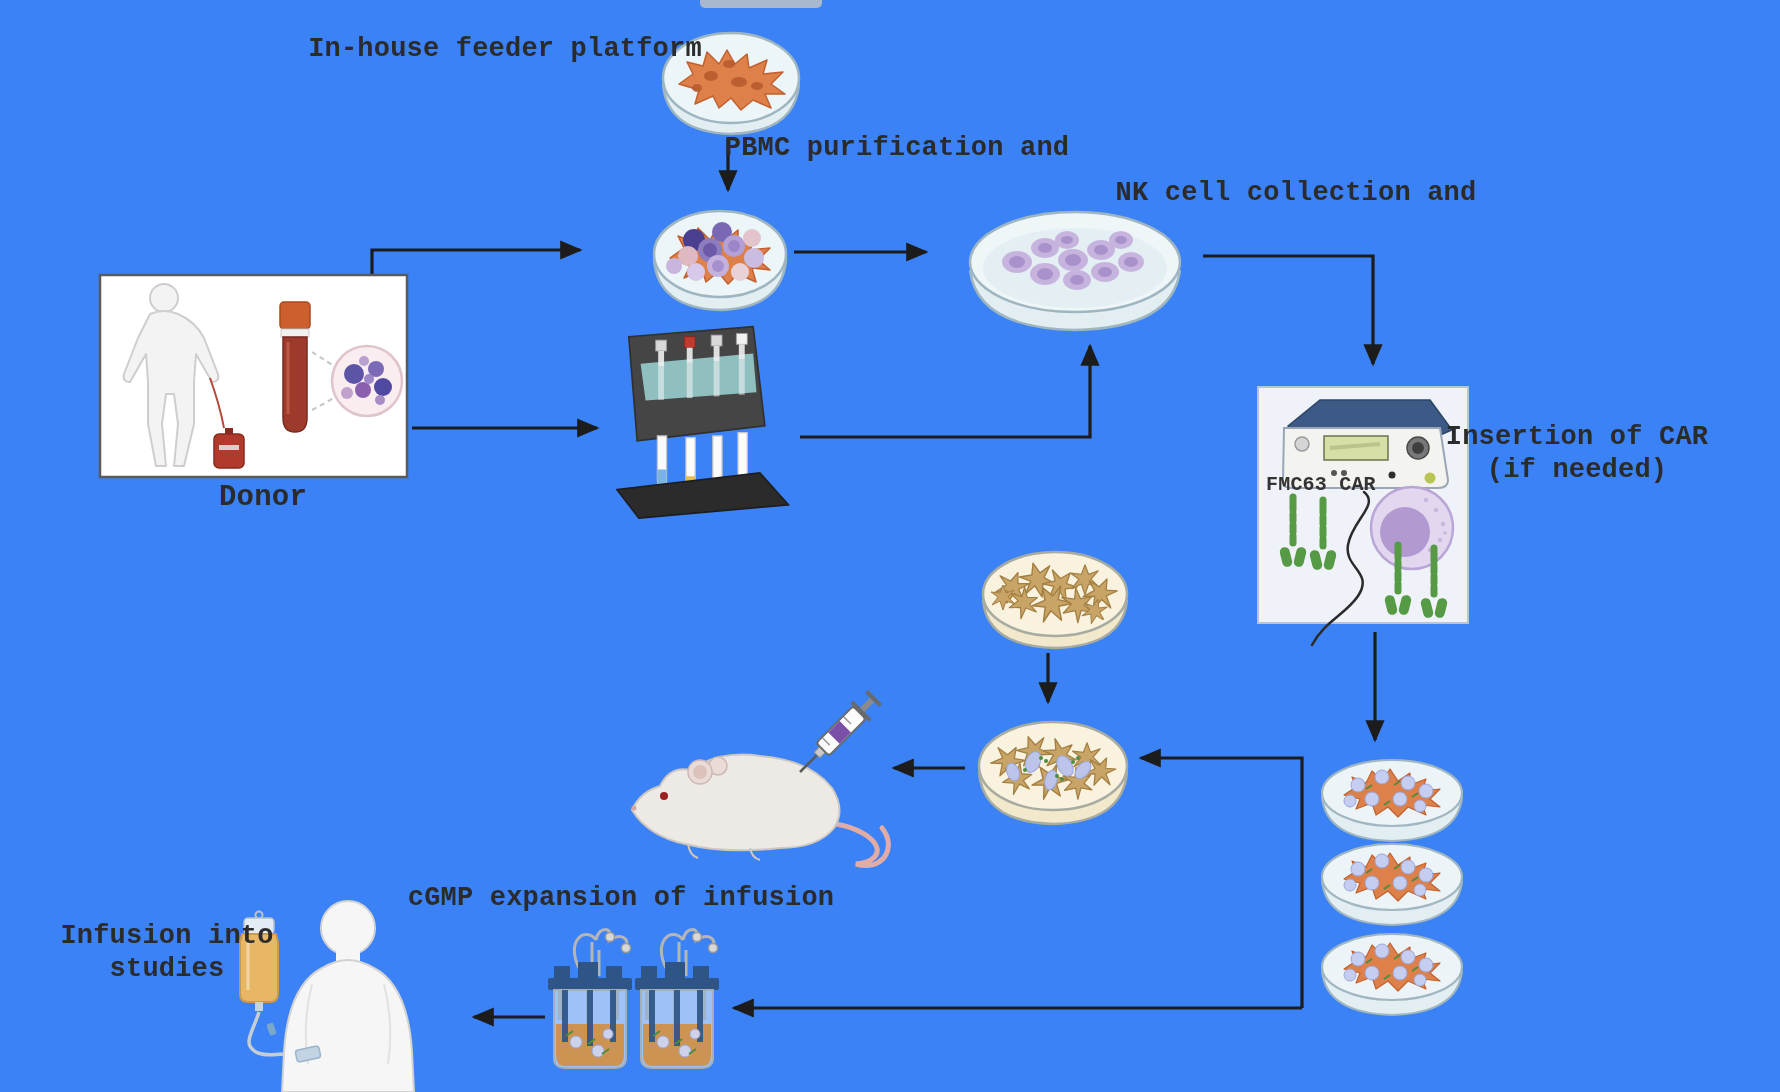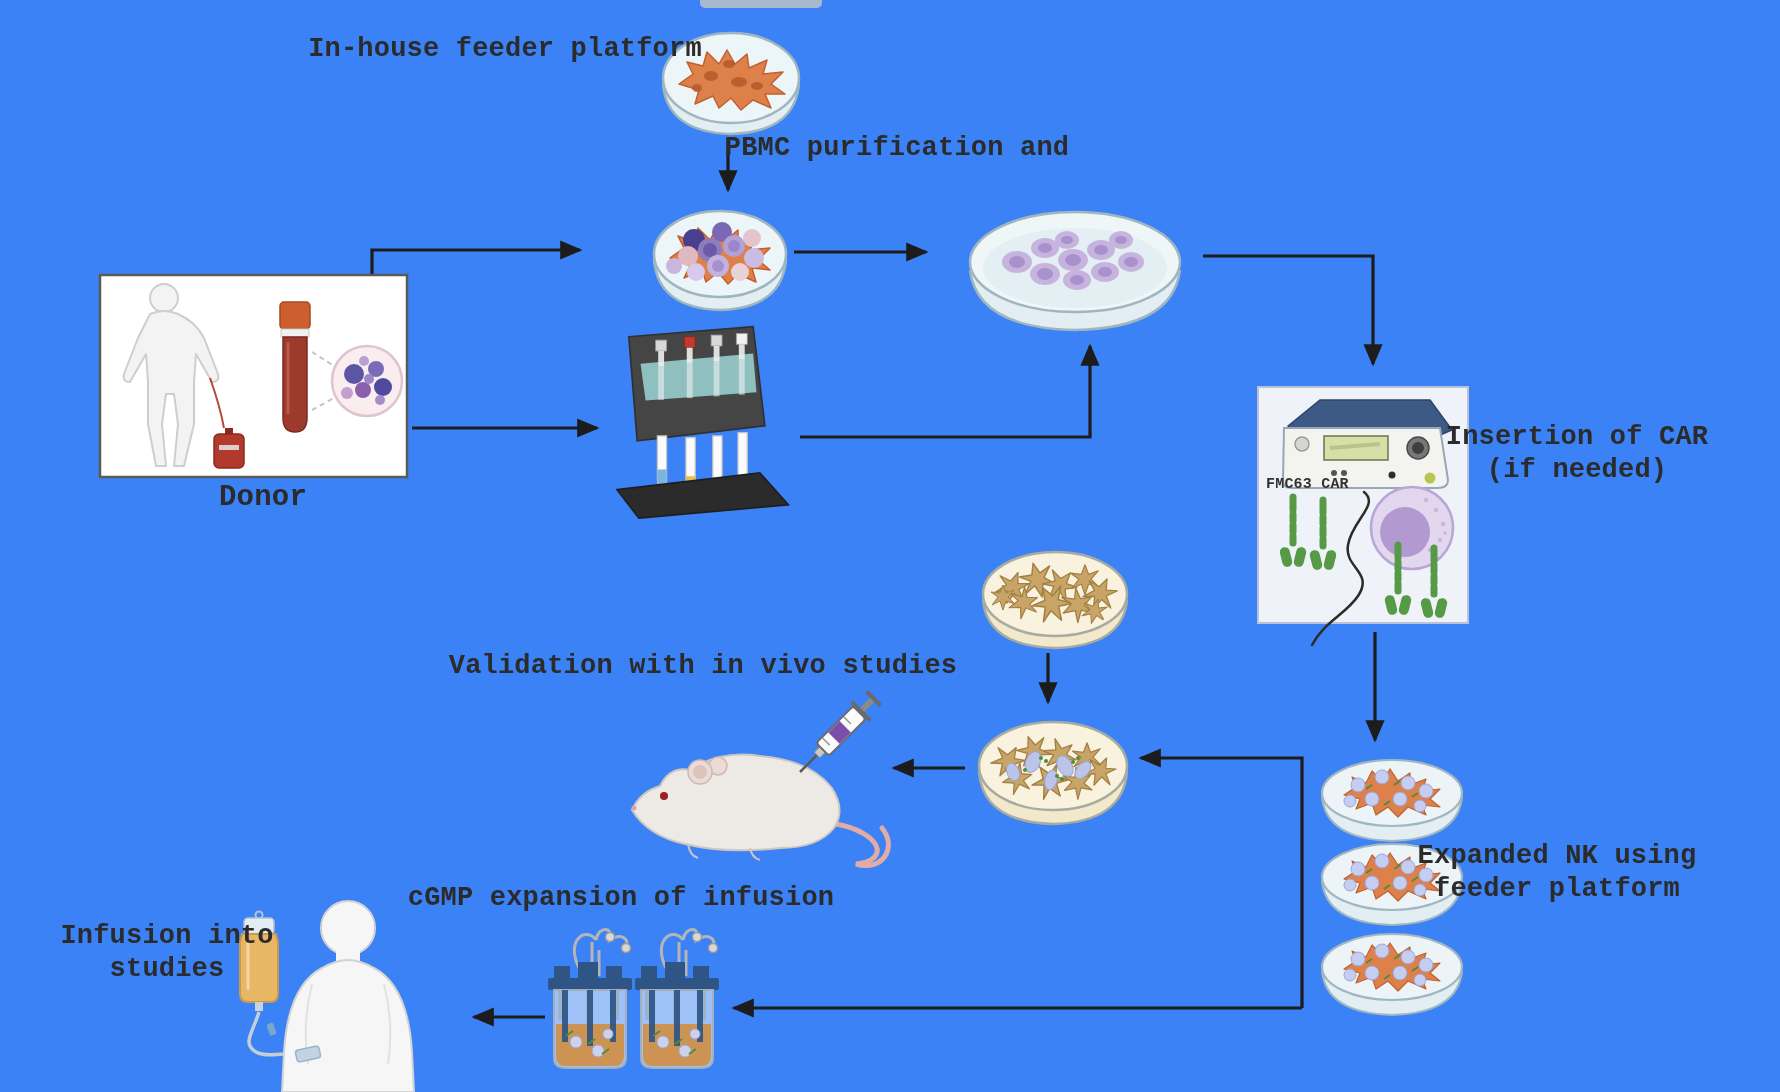"NK cell collection and" div { html: none -> <div>NK cell collection and</div> }
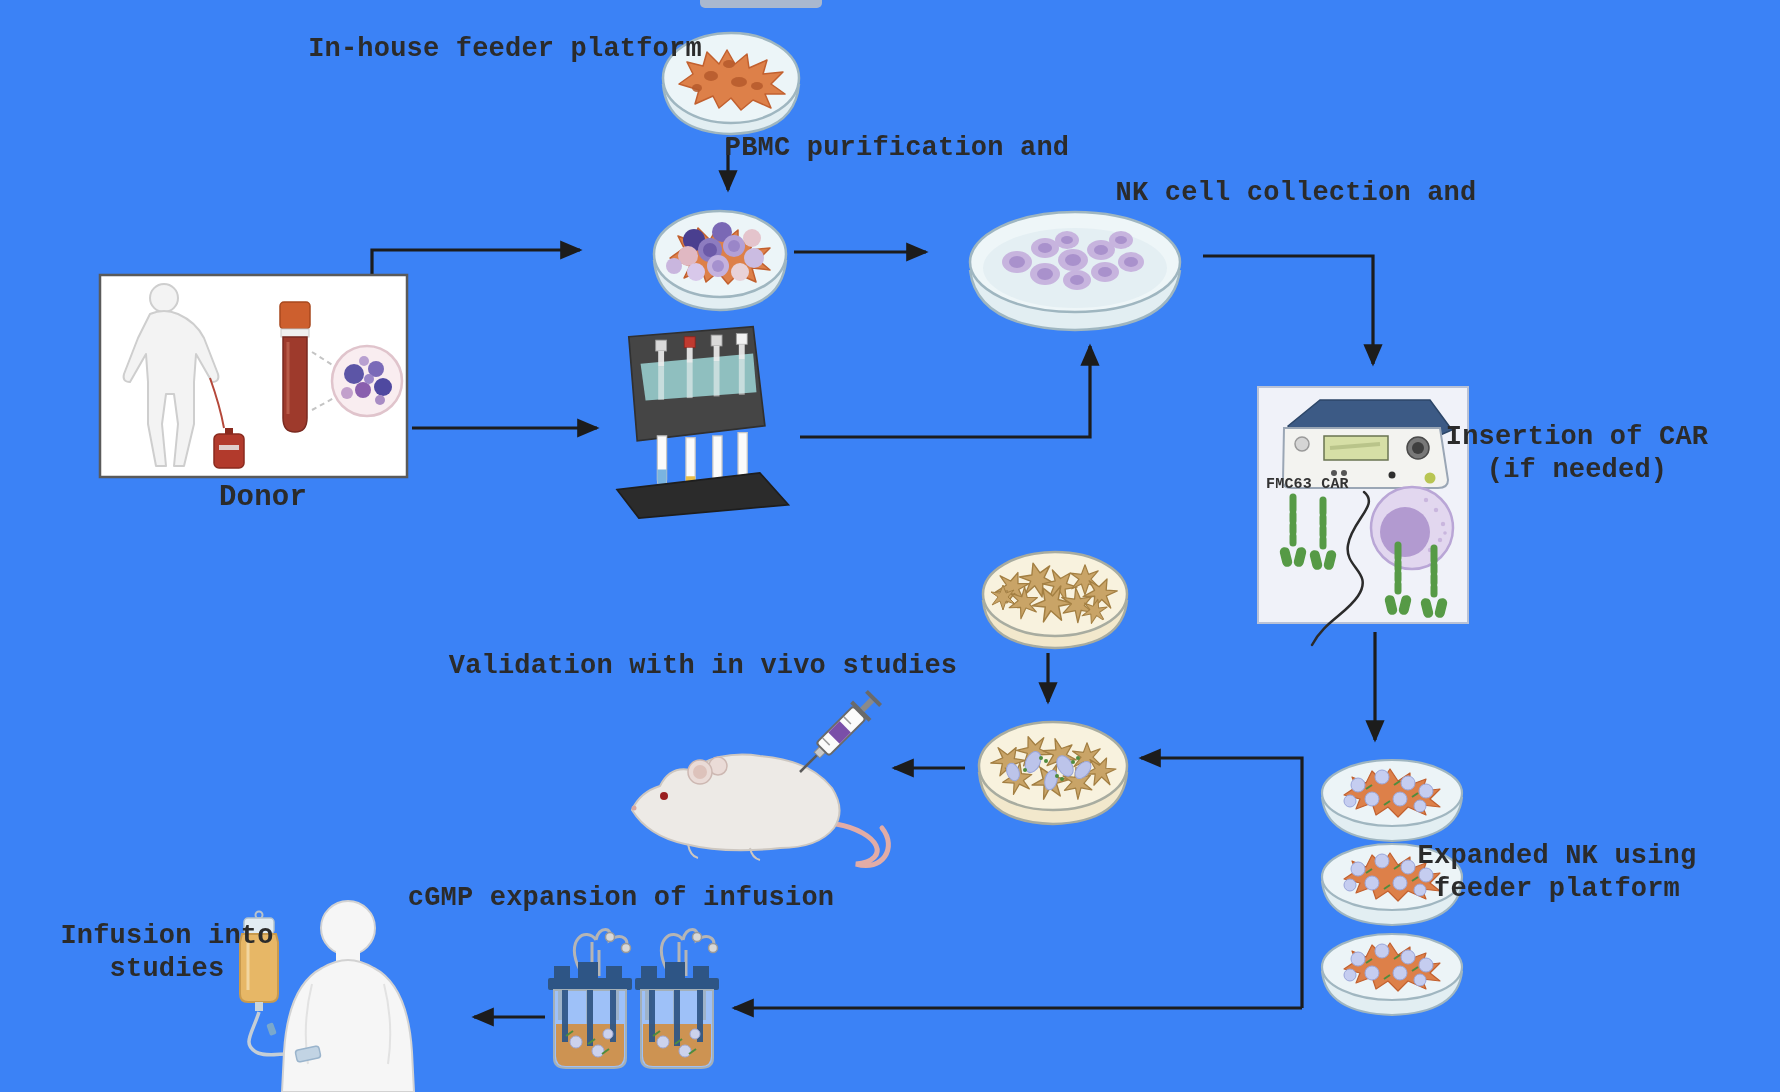"FMC63 CAR" .lbl.small { font-size: 15px -> 20px }
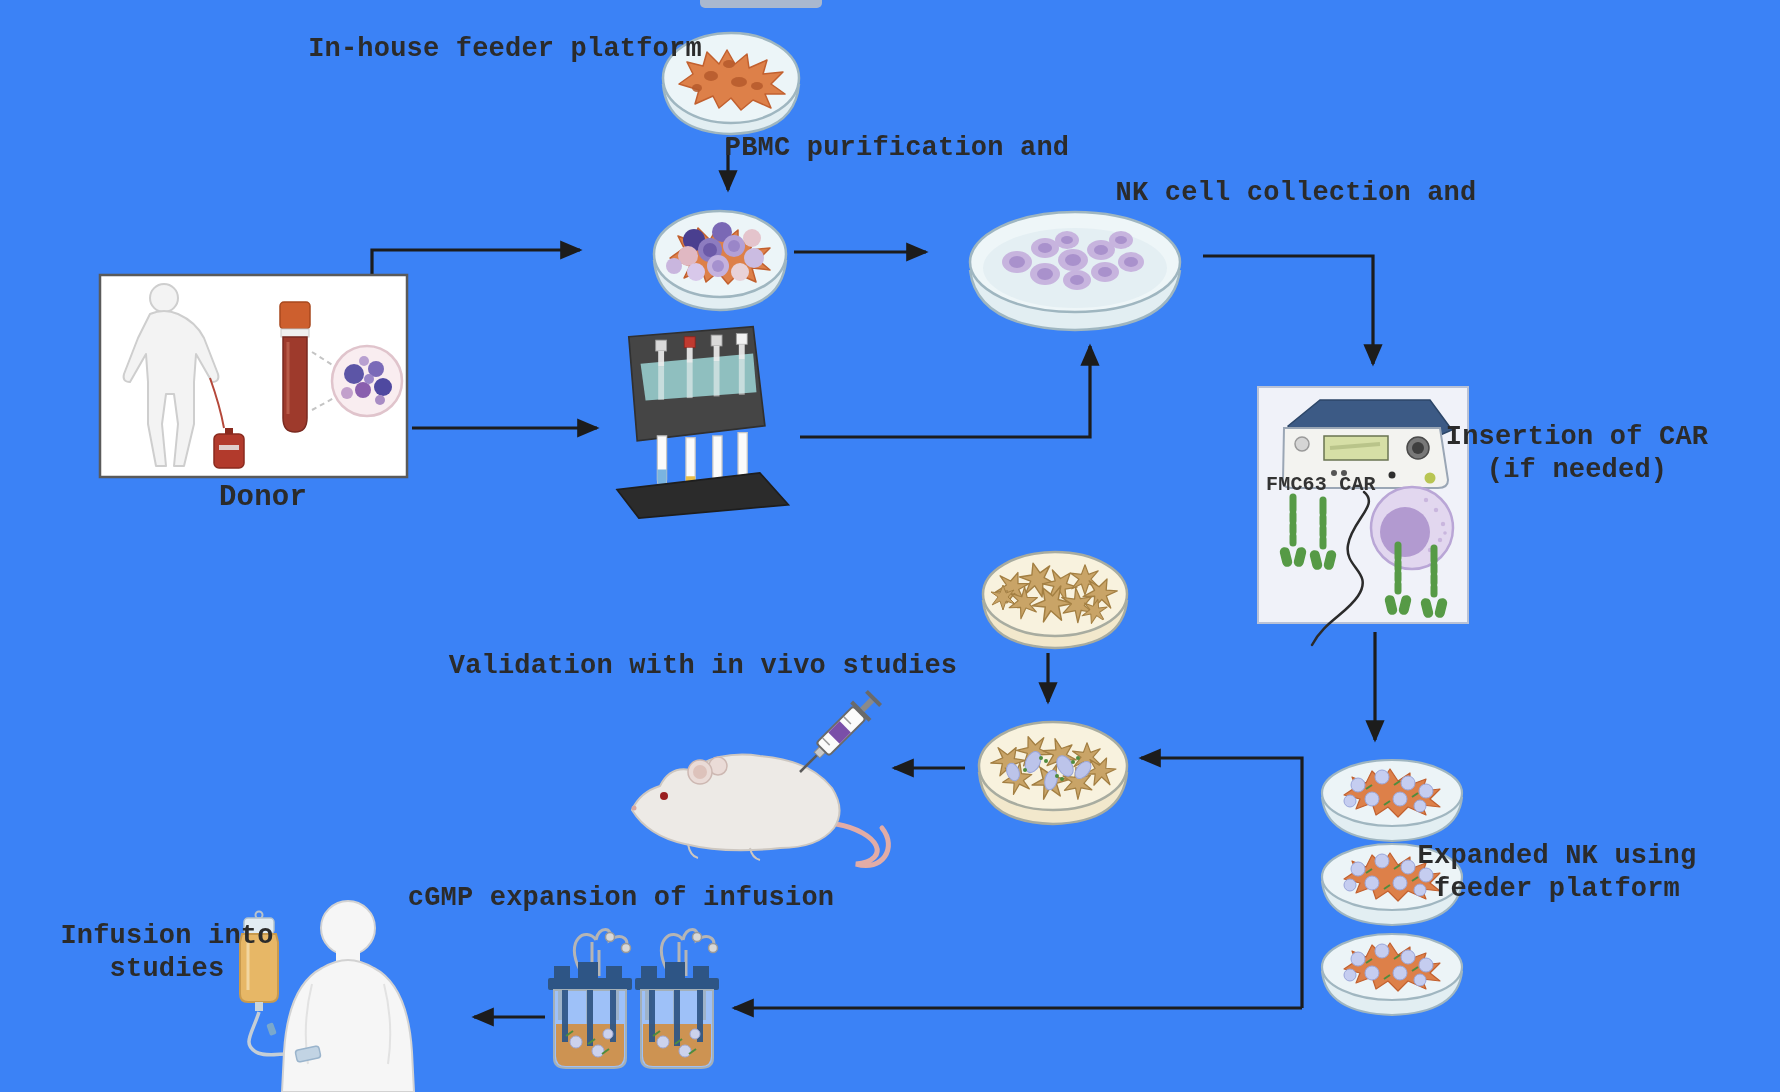"Validation with in vivo studies" div.lbl { html: <div>Validation with in vivo studies</div> -> none }
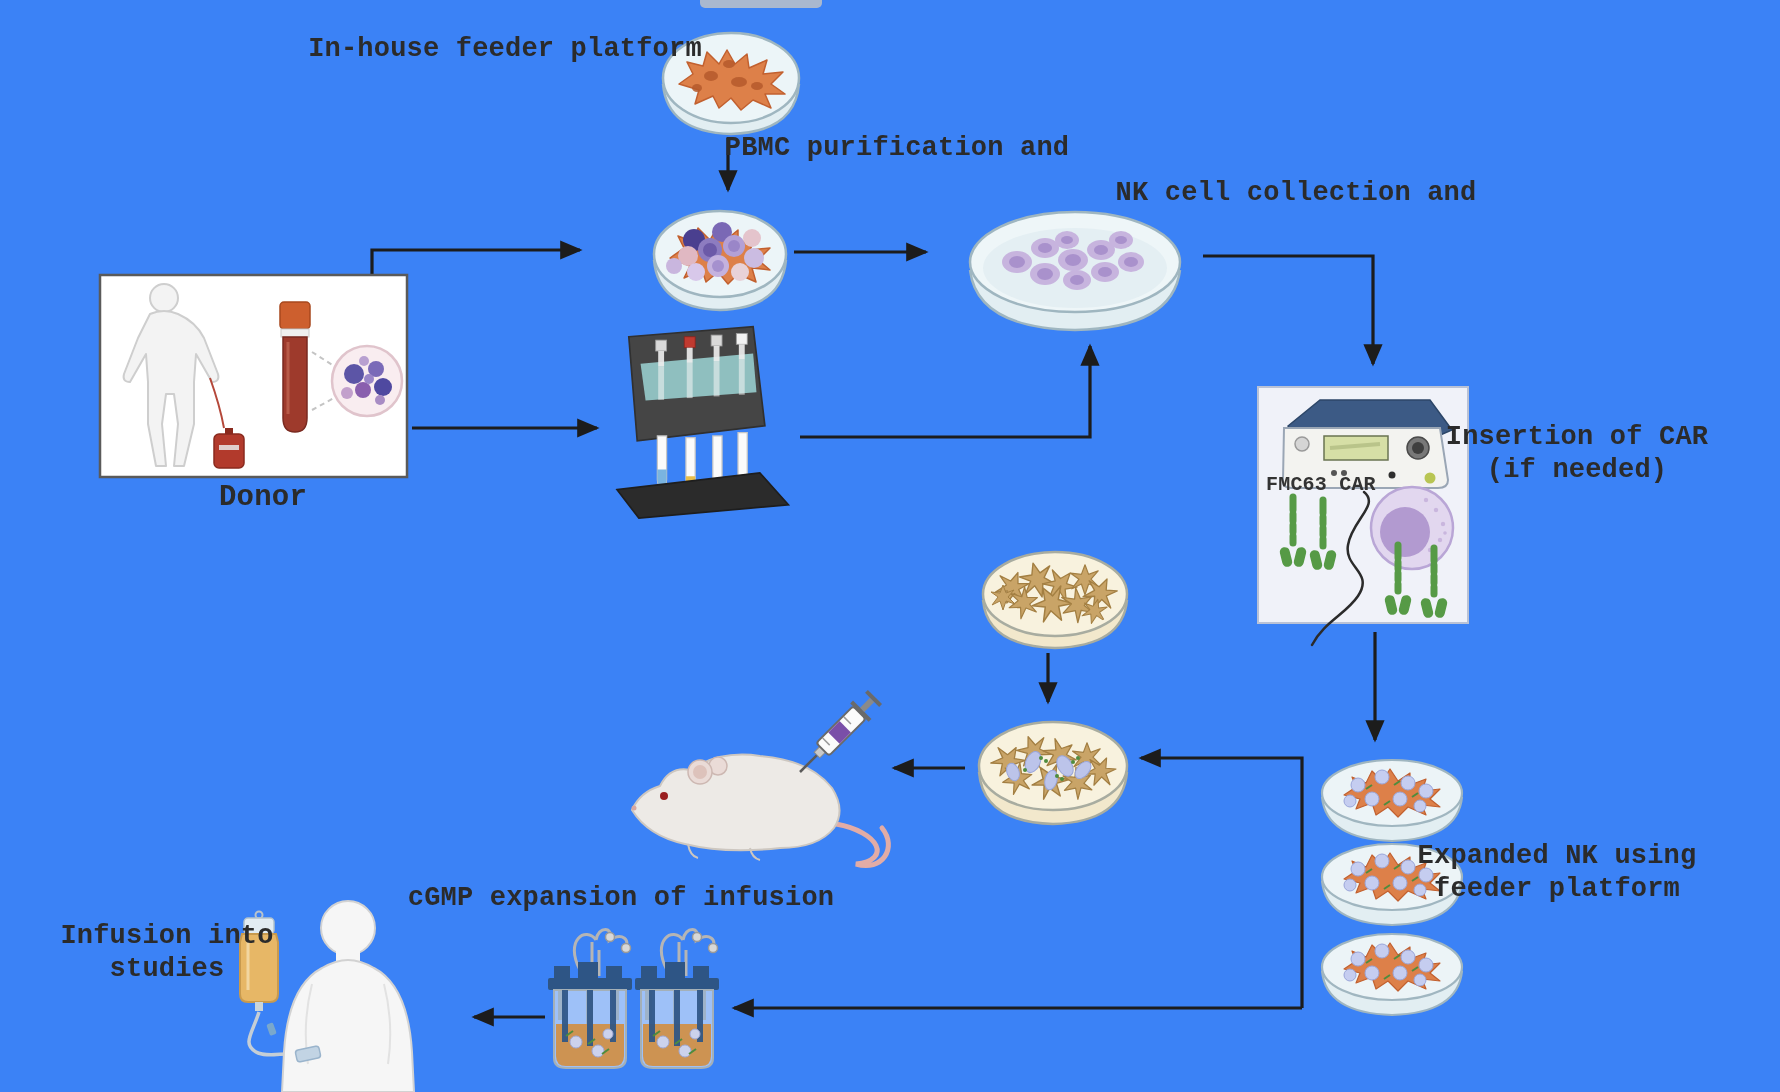"Expanded NK using" div.lbl { html: <div> <div>Expanded NK using</div> <div>feeder platform</div> </div> -> none }
